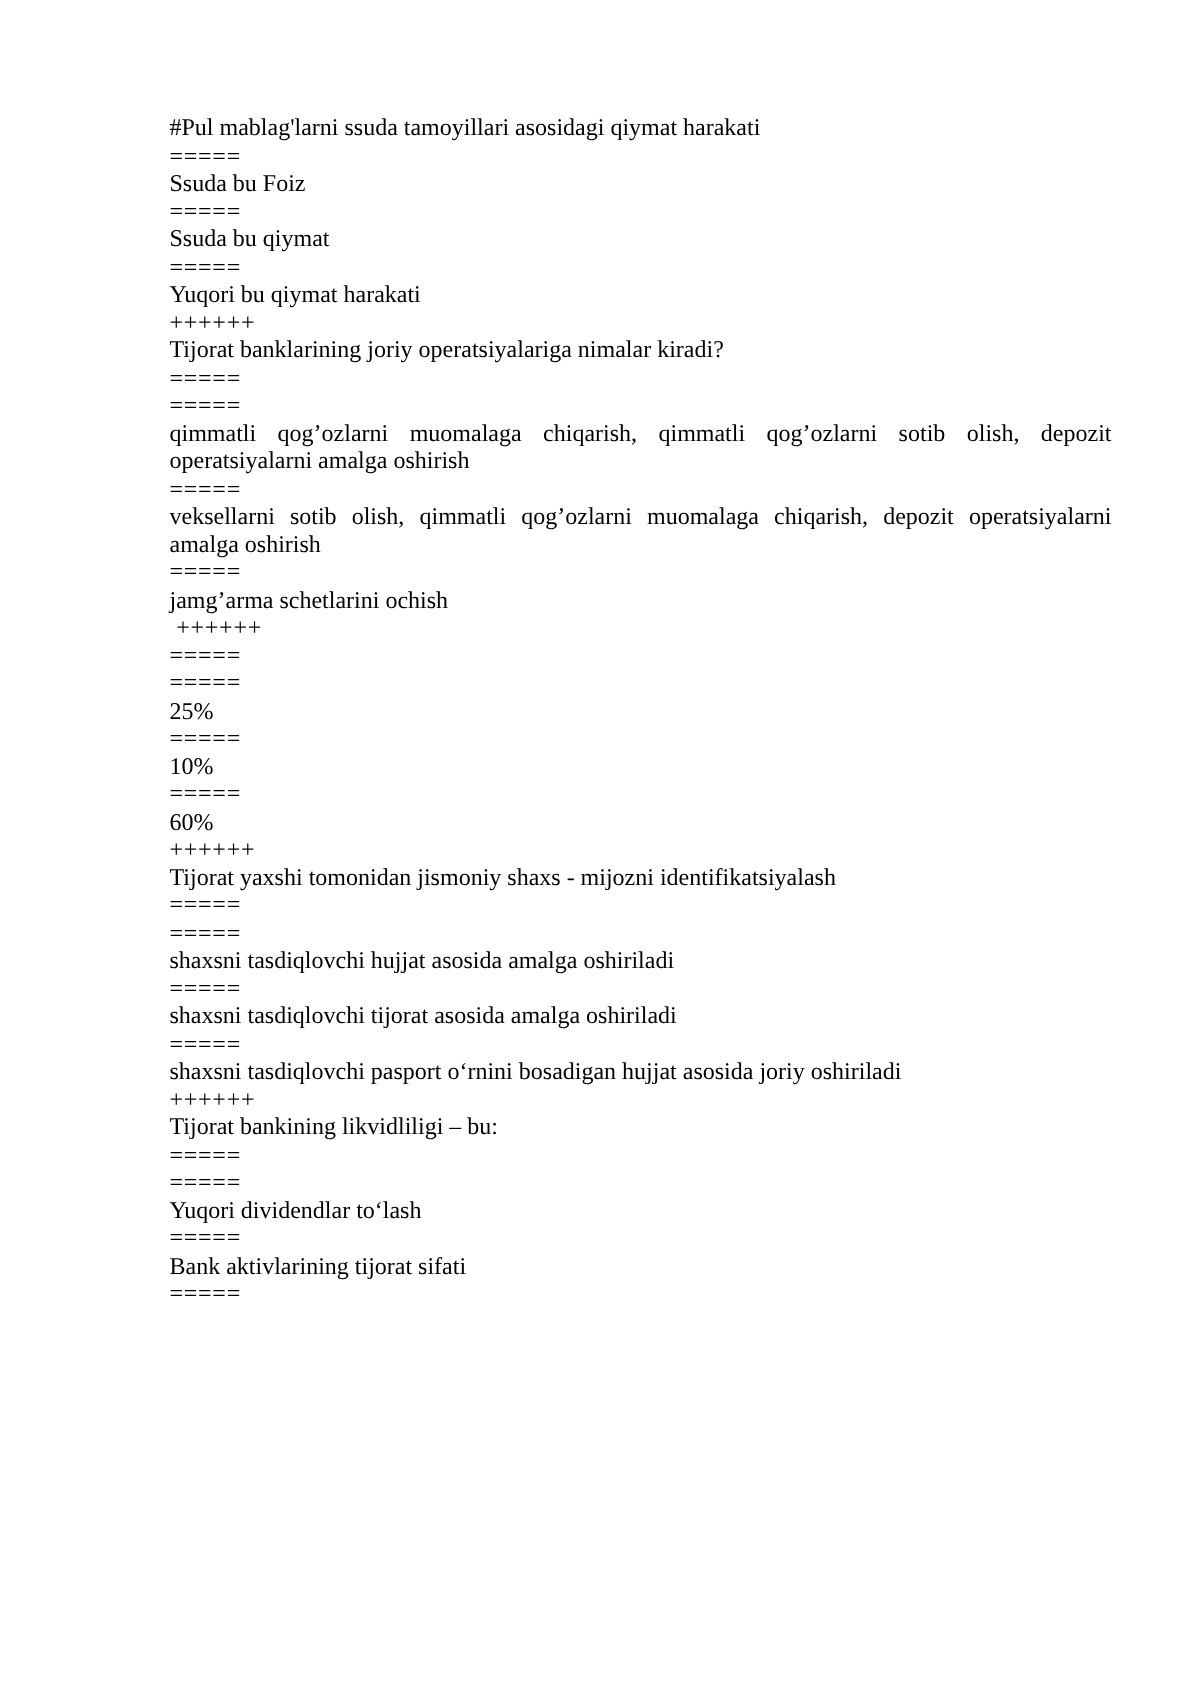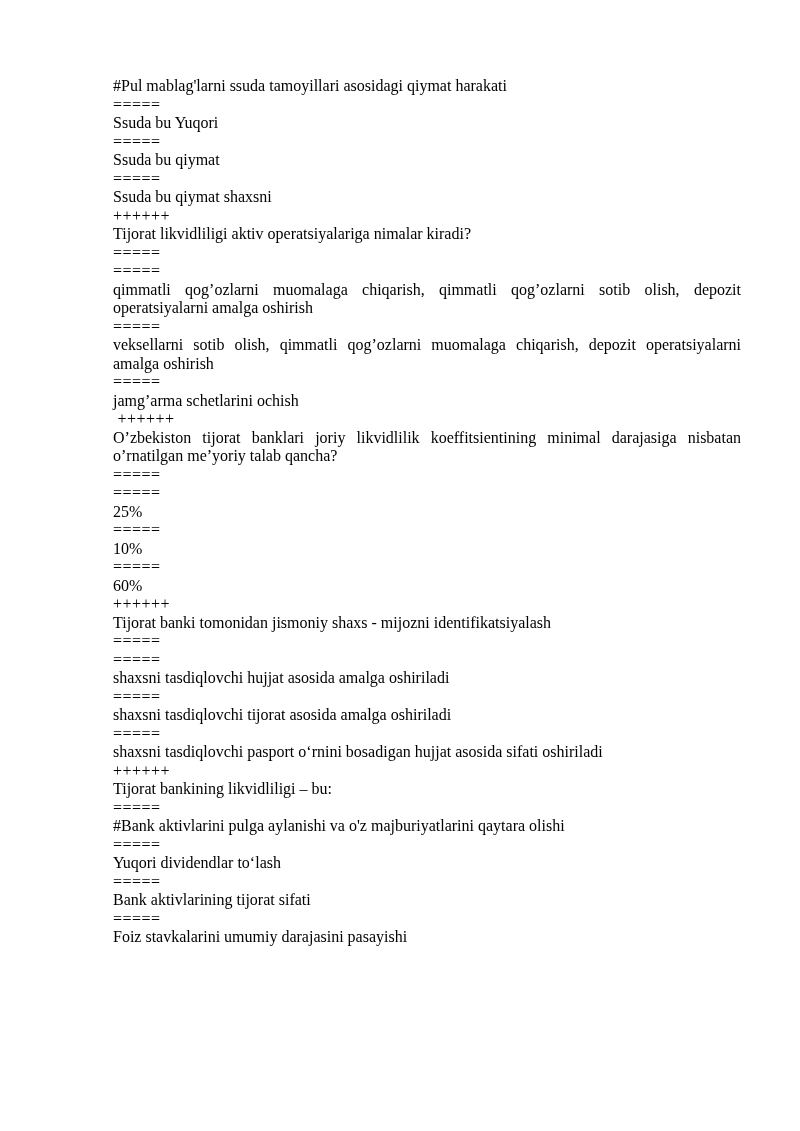"Ssuda bu Yuqori" p.line { text: Yuqori -> Foiz }
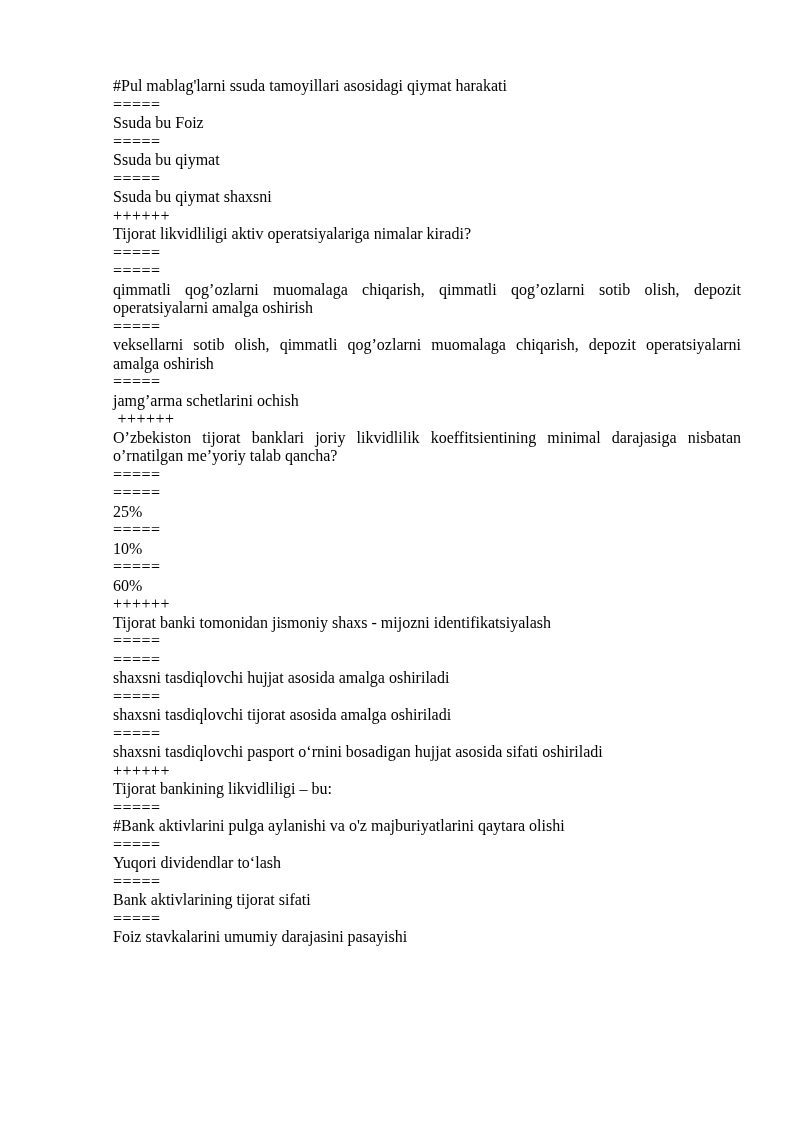"Ssuda bu qiymat shaxsni" p.line { text: Ssuda bu qiymat shaxsni -> Yuqori bu qiymat harakati }
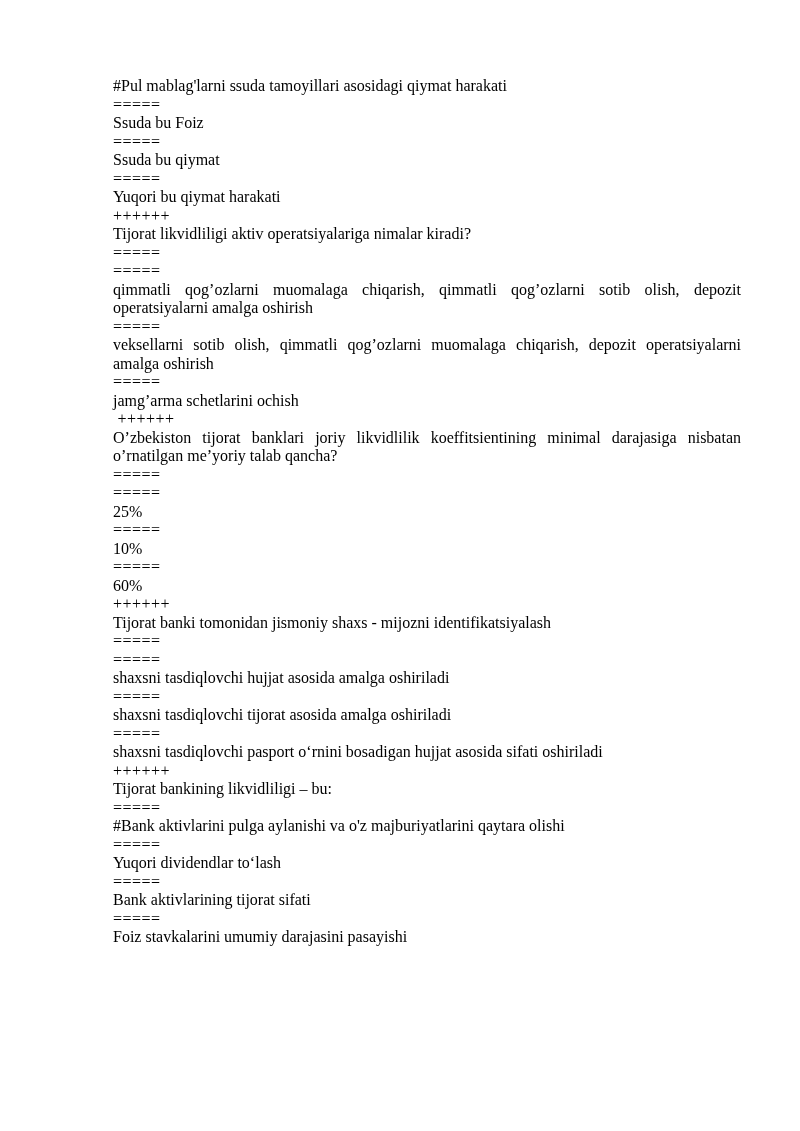"Tijorat likvidliligi aktiv" p.line { text: likvidliligi aktiv -> banklarining joriy }
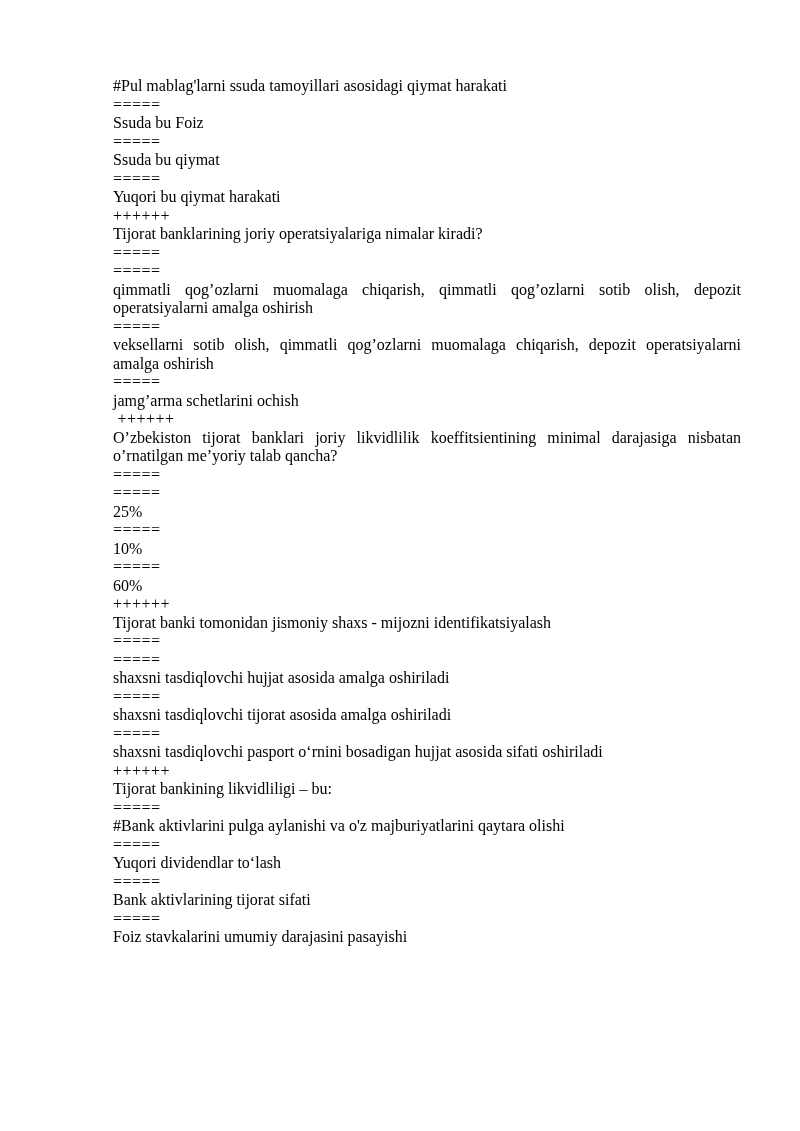"O’zbekiston tijorat banklari joriy" p.line { html: <p>O’zbekiston tijorat banklari joriy likvidlilik koeffitsientining minimal darajasiga nisbatan o’rnatilgan me’yoriy talab qancha?</p> -> none }
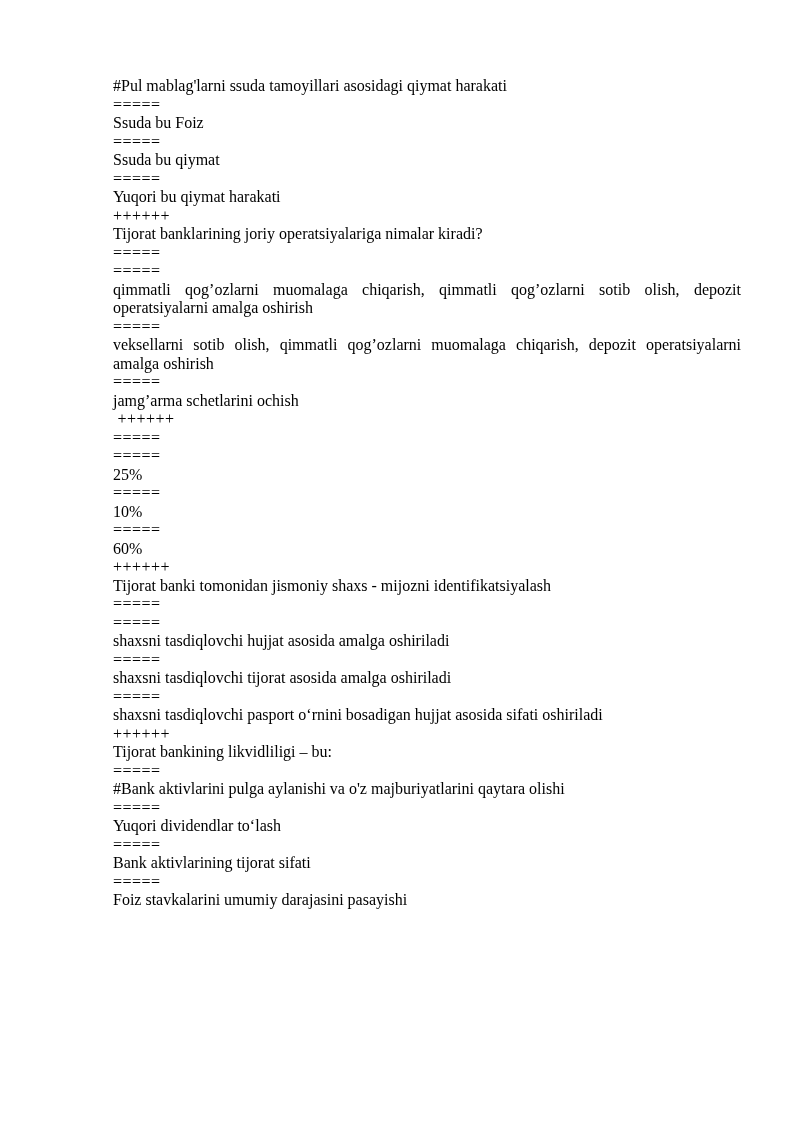"Tijorat banki tomonidan jismoniy shaxs" p.line { text: banki -> yaxshi }
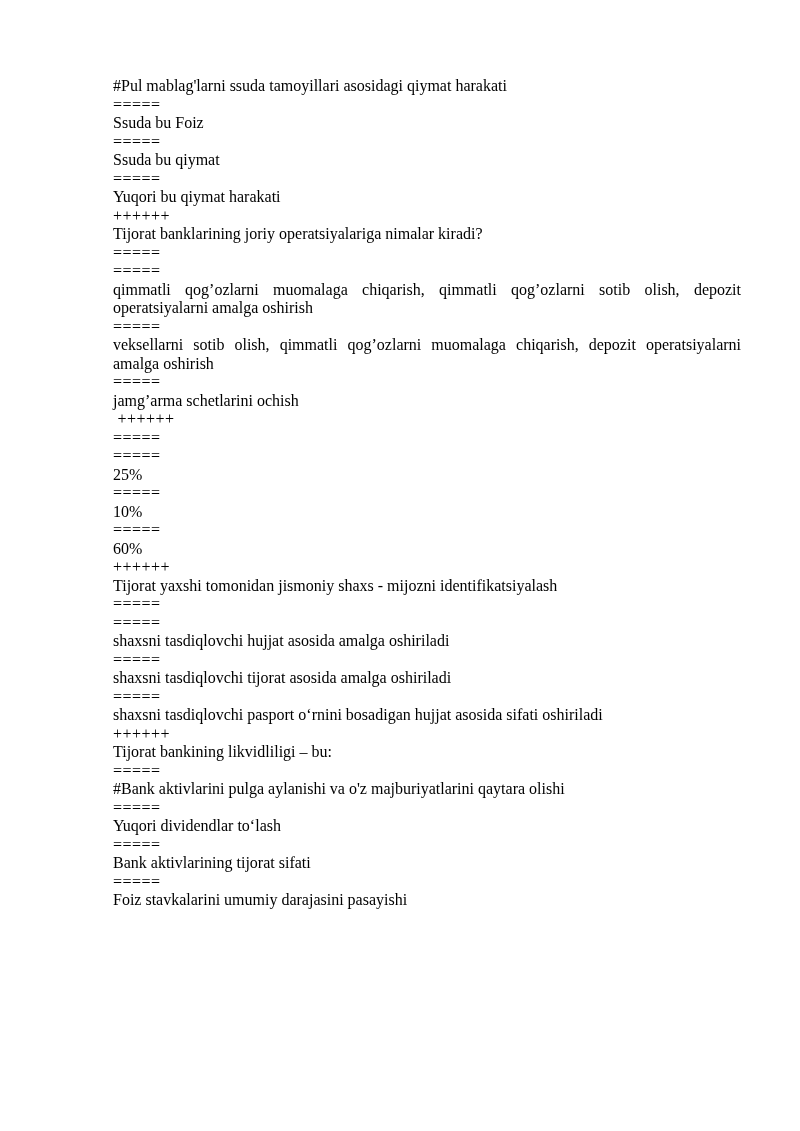"shaxsni tasdiqlovchi pasport oʻrnini" p.line { text: sifati -> joriy }
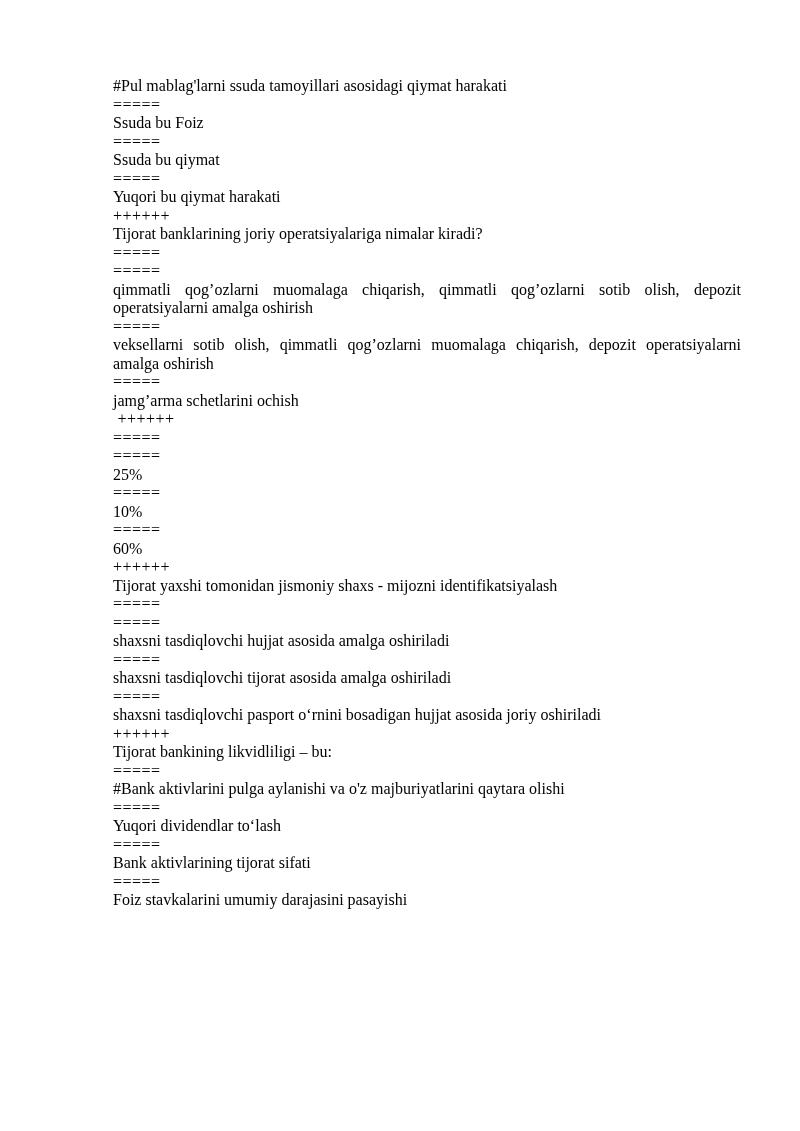"#Bank aktivlarini pulga aylanishi va" p.line { html: <p>#Bank aktivlarini pulga aylanishi va o'z majburiyatlarini qaytara olishi</p> -> none }
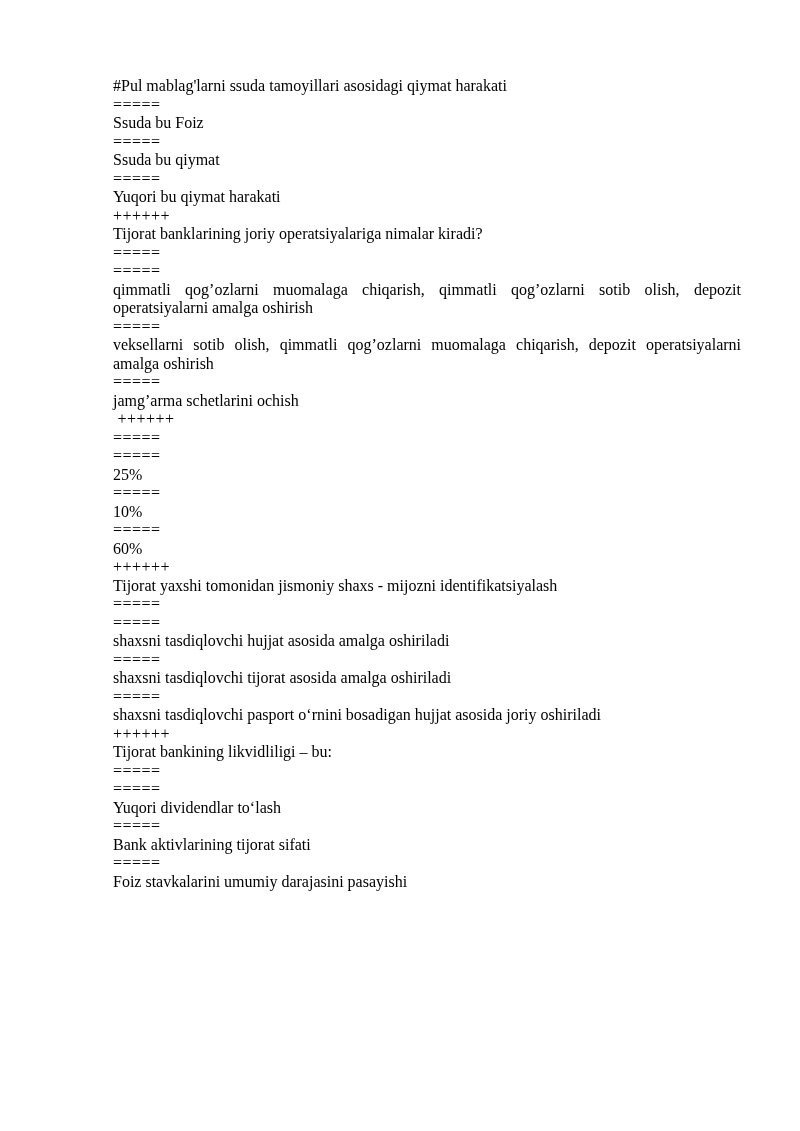"Foiz stavkalarini umumiy darajasini" p.line { html: <p>Foiz stavkalarini umumiy darajasini pasayishi</p> -> none }
